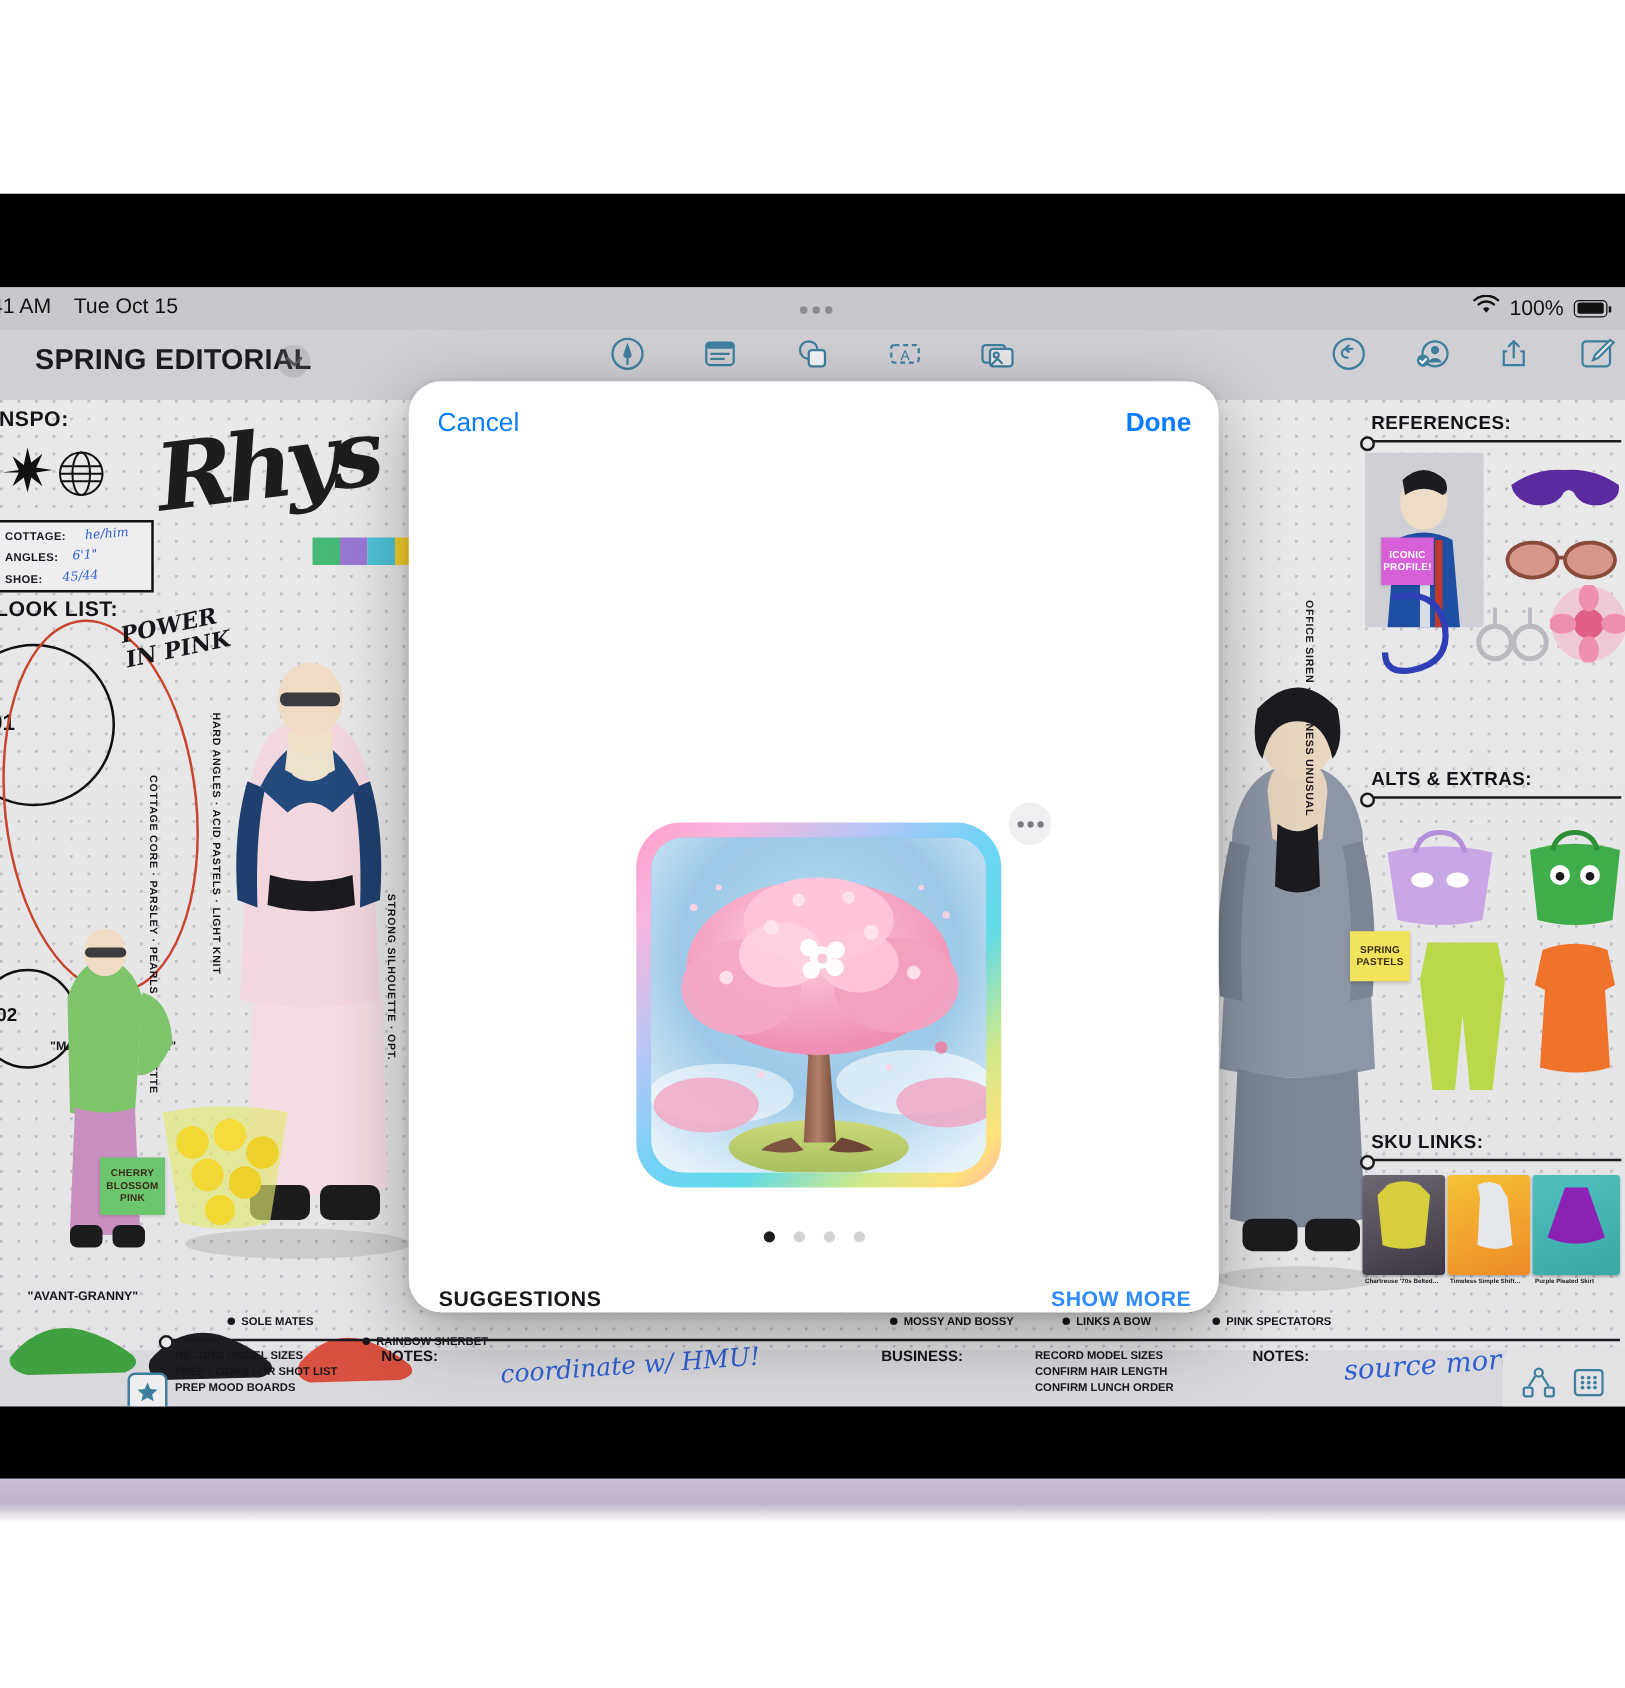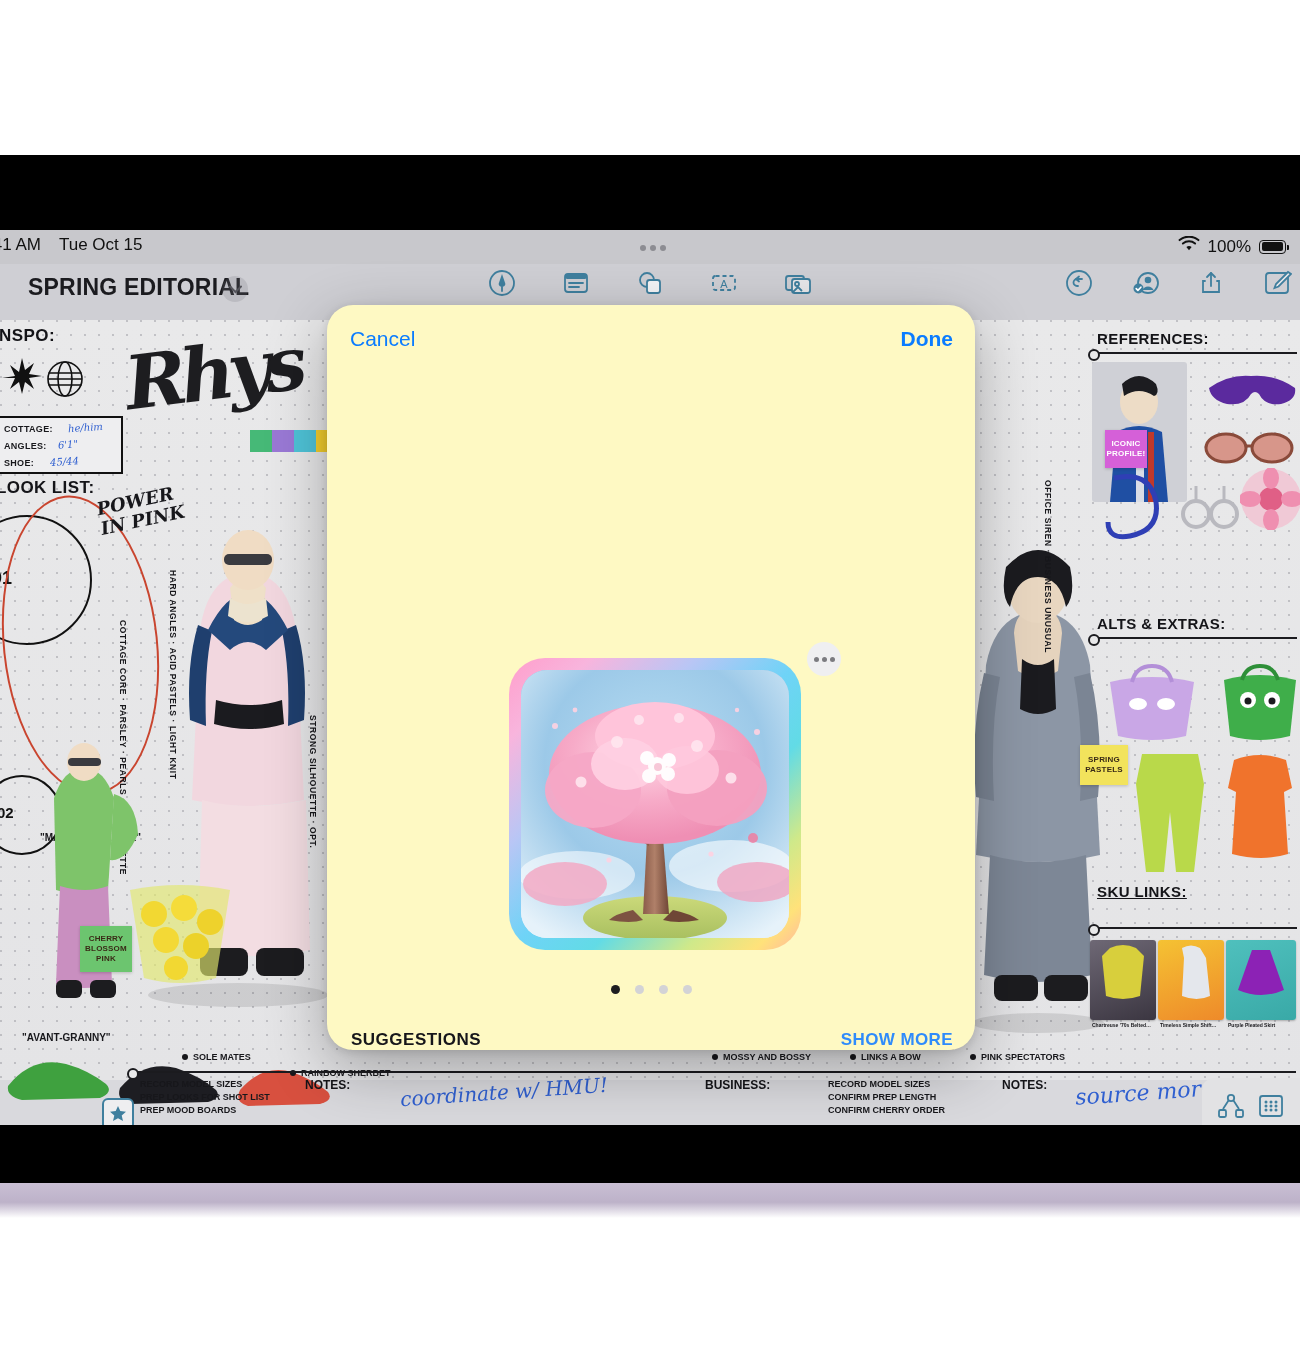"Cancel" .modal { background: #fef9c3 -> #ffffff }
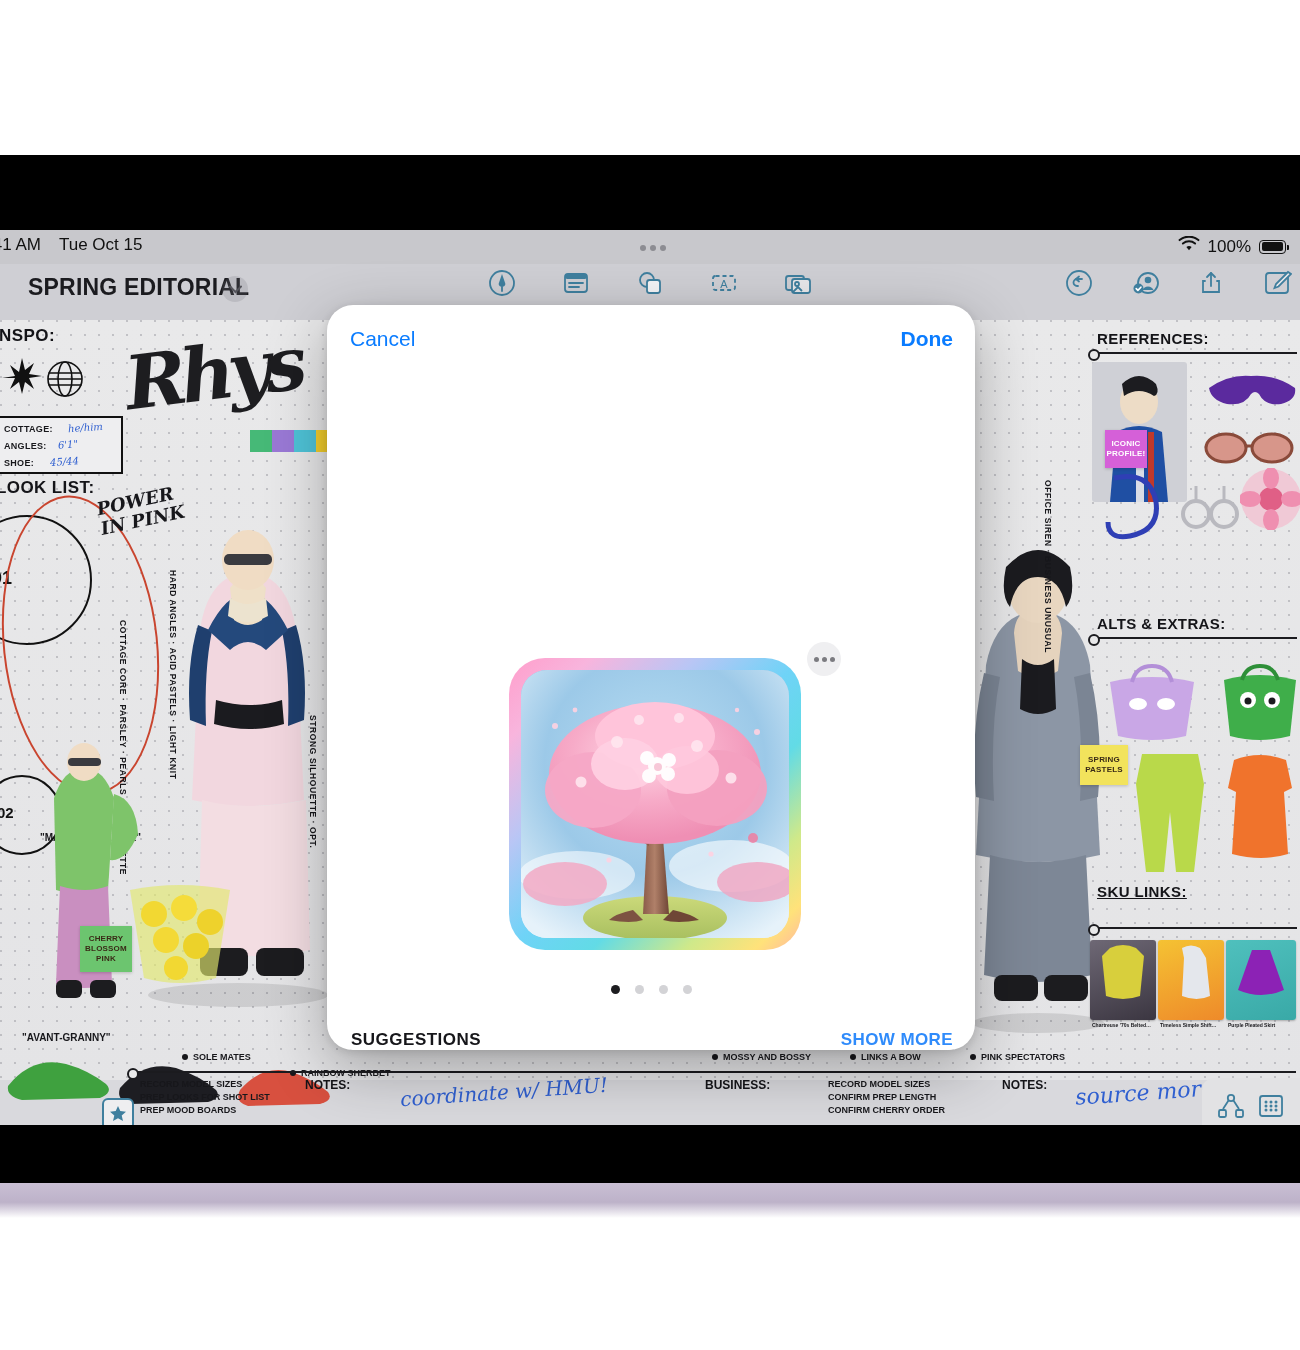"SKU LINKS:" div.sec-h { text-decoration: underline -> none; top: 563px -> 585px }
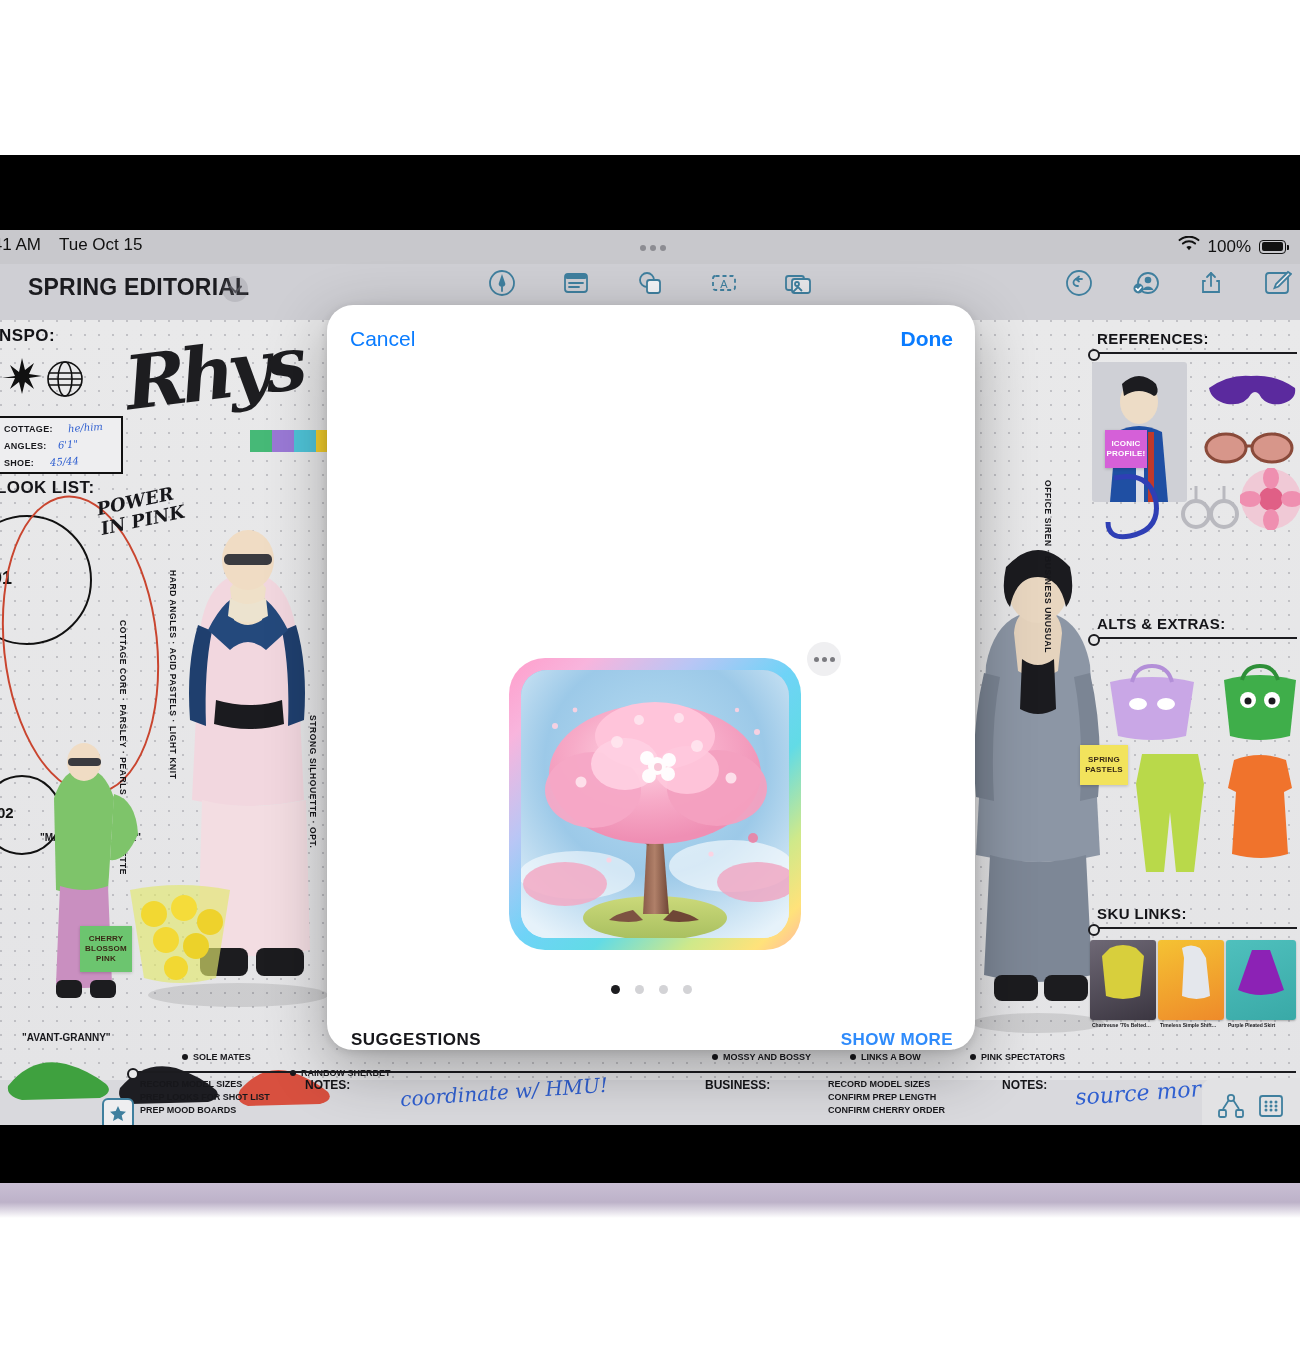"CONFIRM PREP LENGTH" div { text: PREP -> HAIR }
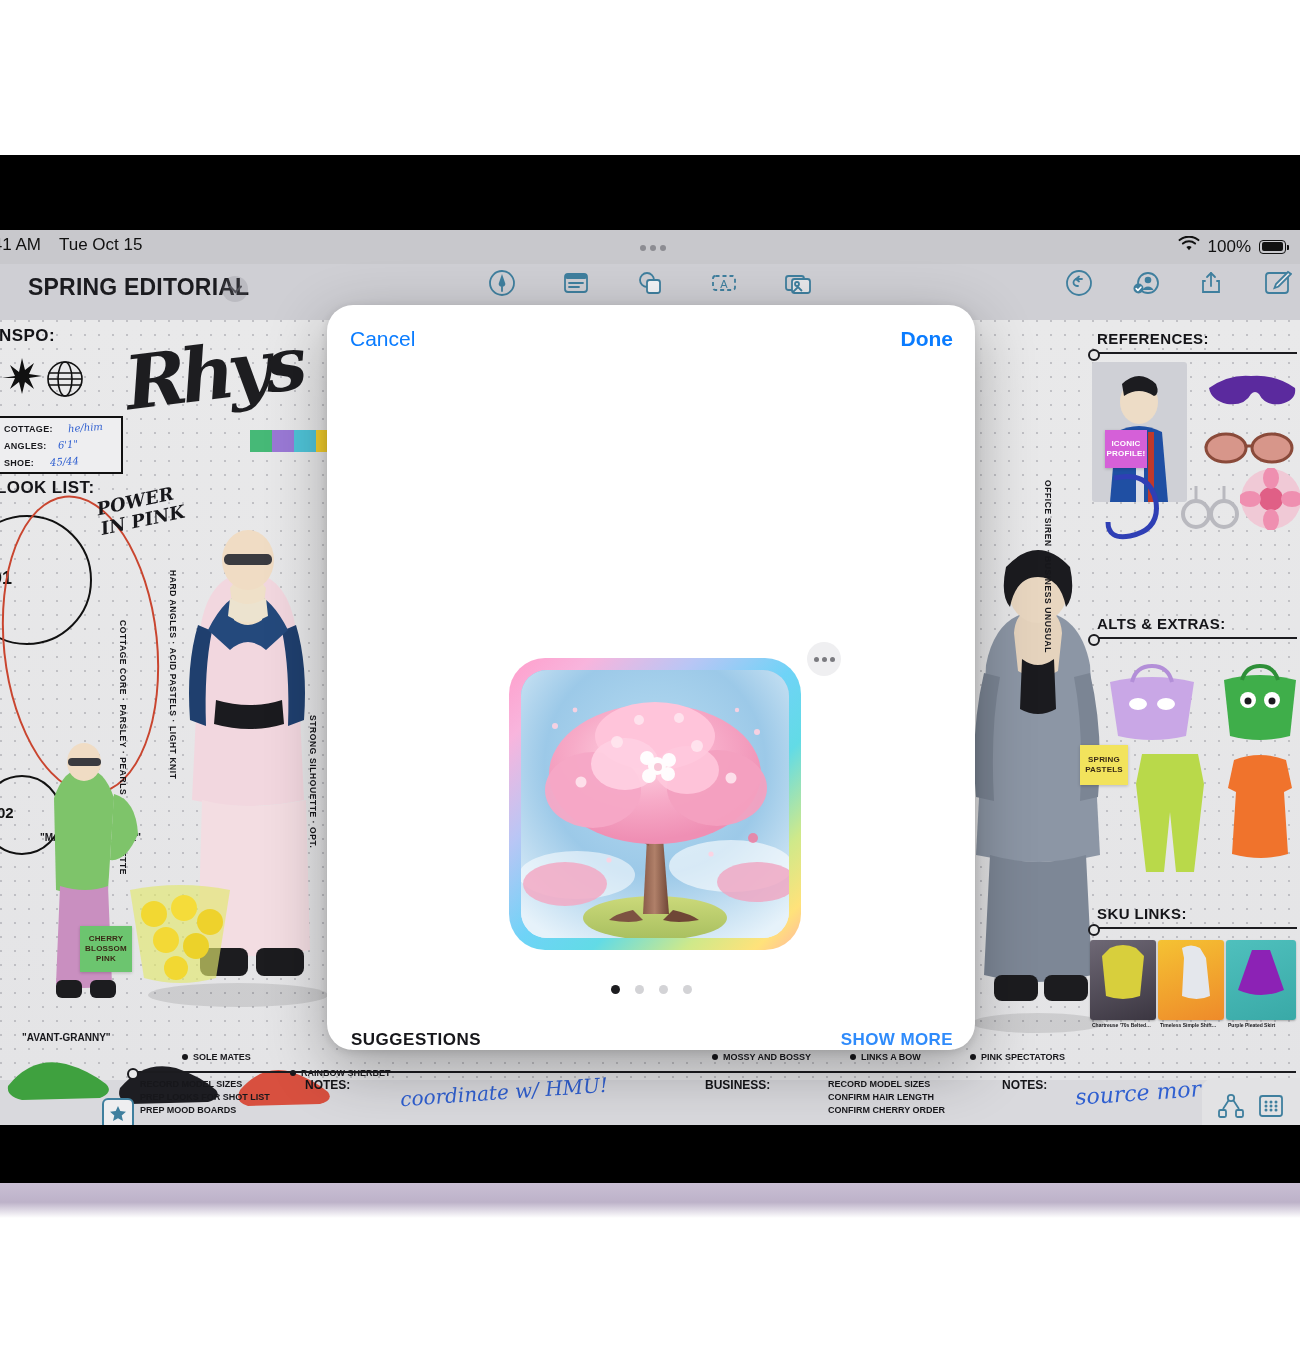"CONFIRM CHERRY ORDER" div { text: CHERRY -> LUNCH }
